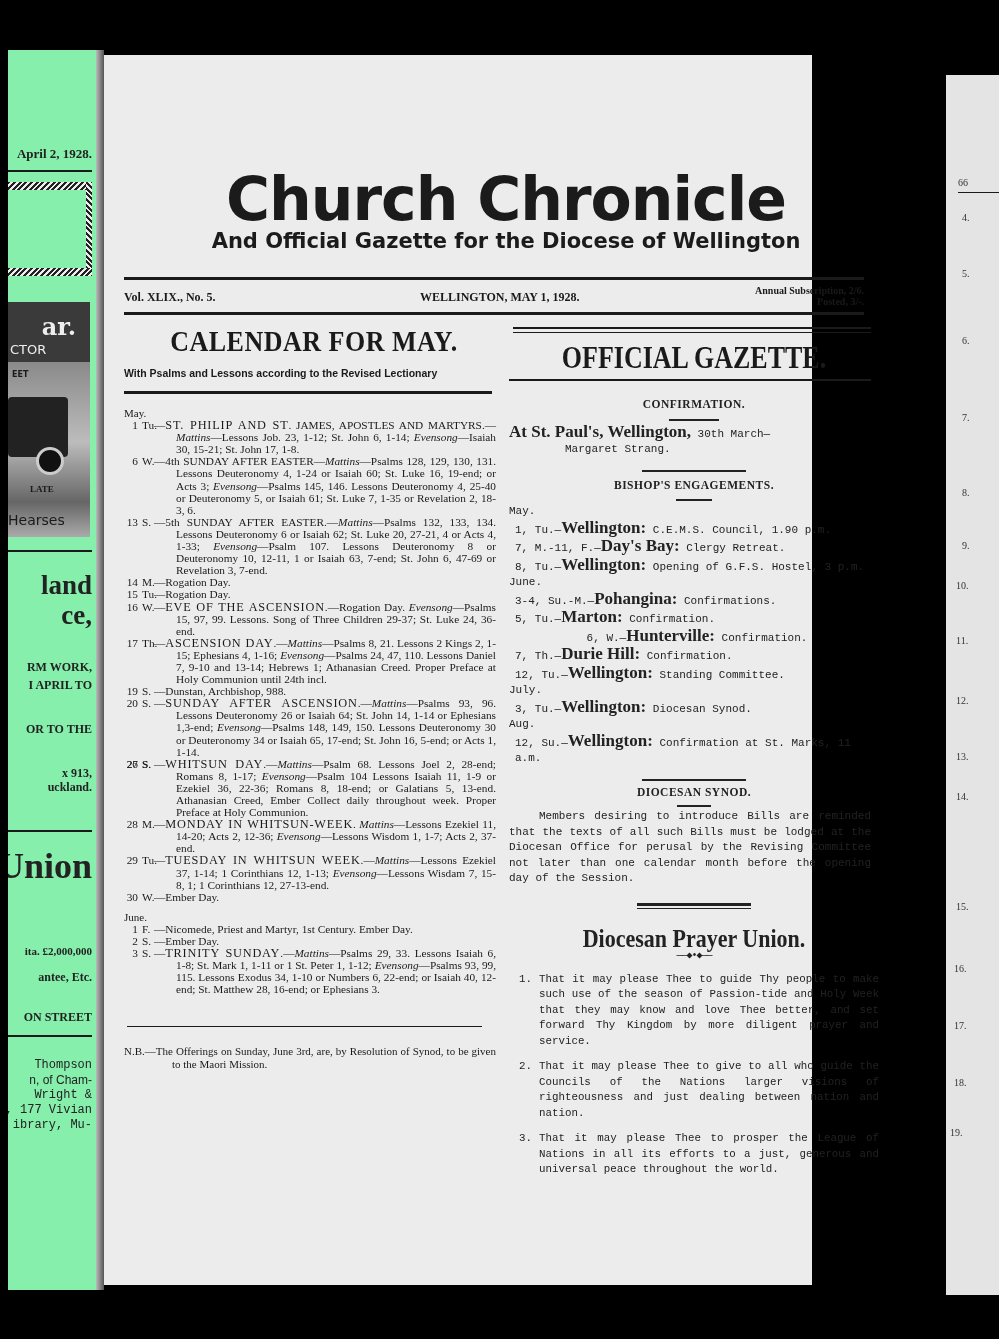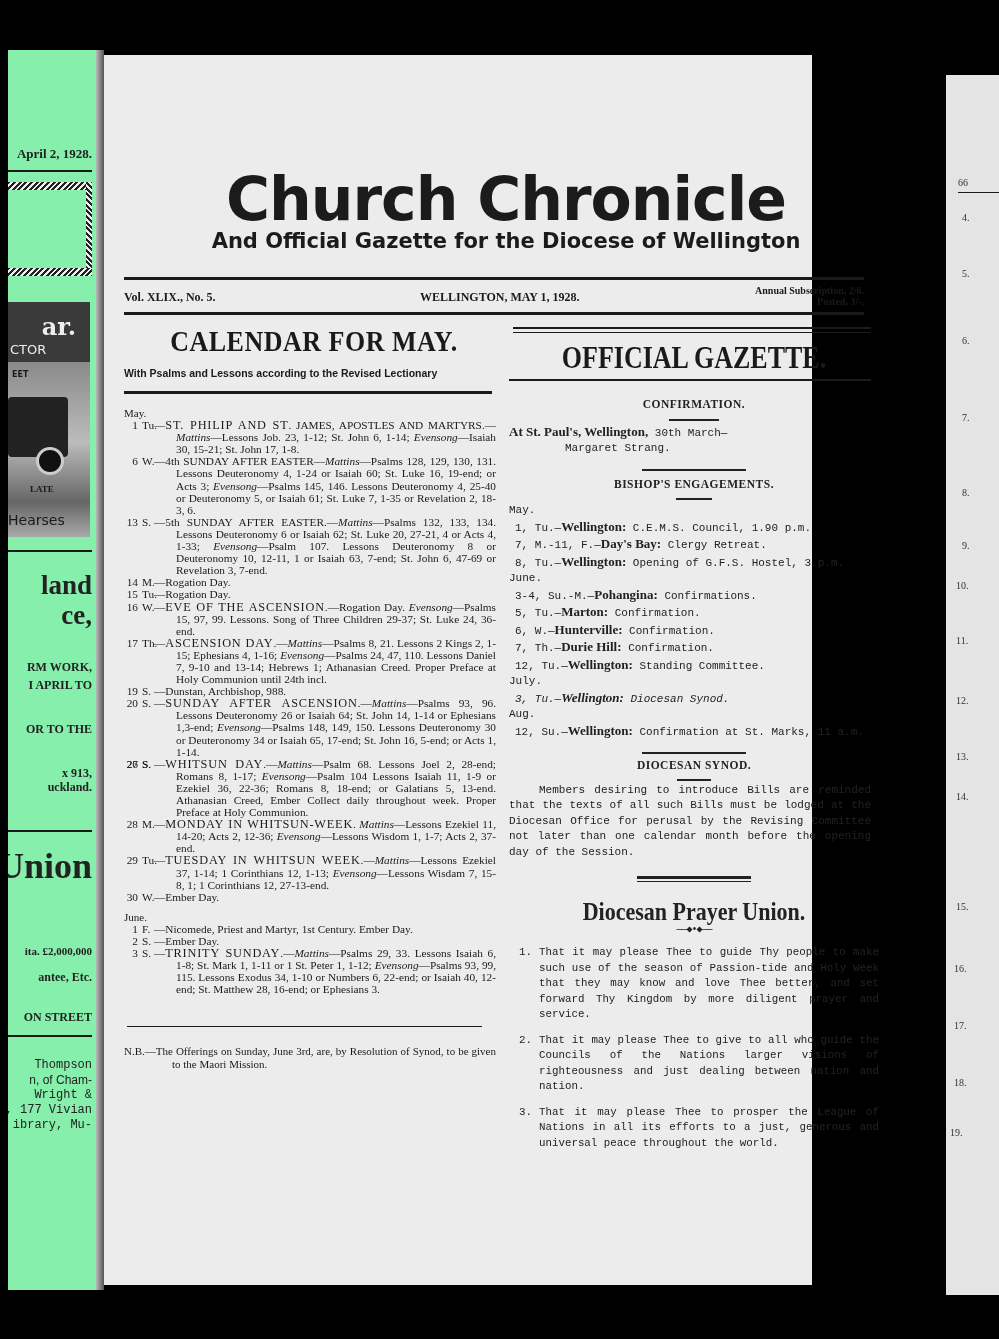"At St. Paul's, Wellington," .rt b { font-size: 13px -> 17px }
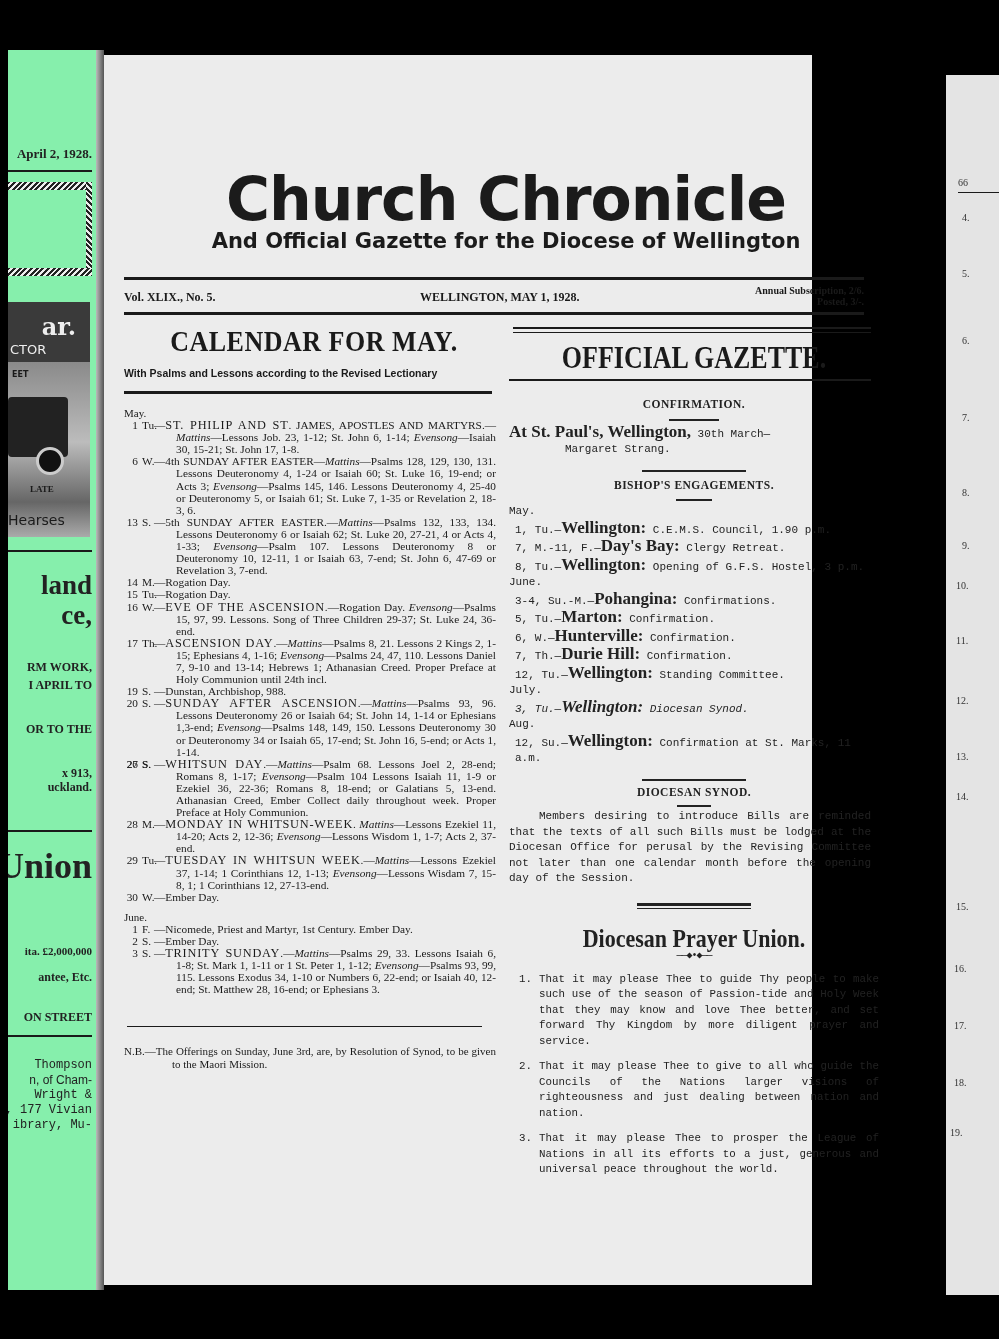"6, W.—Hunterville: Confirmation." div { text-align: none -> center }
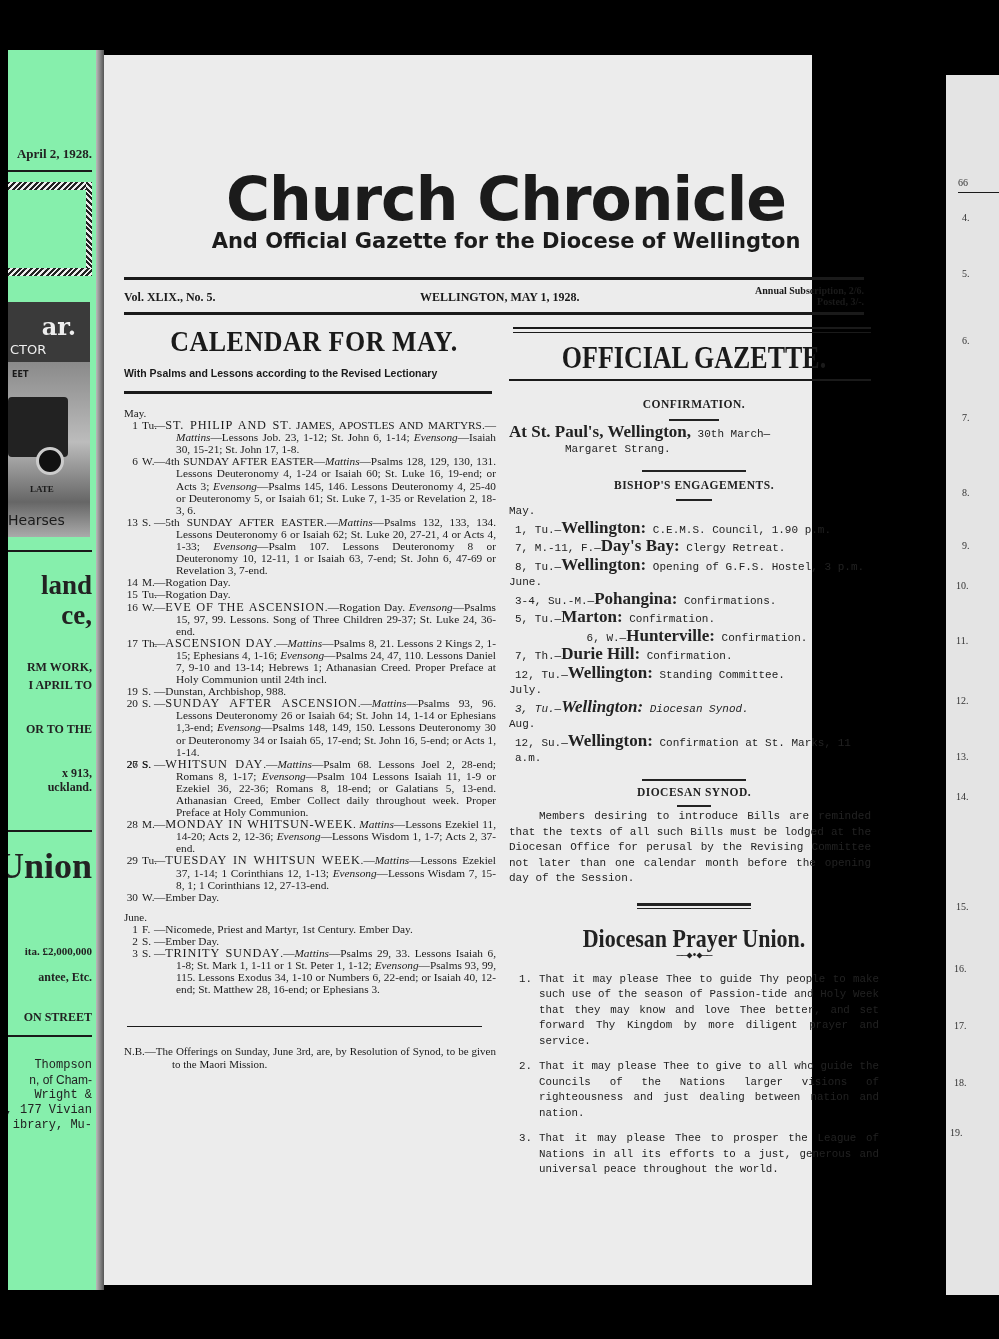"3, Tu.—Wellington: Diocesan Synod." div { font-style: italic -> none }
